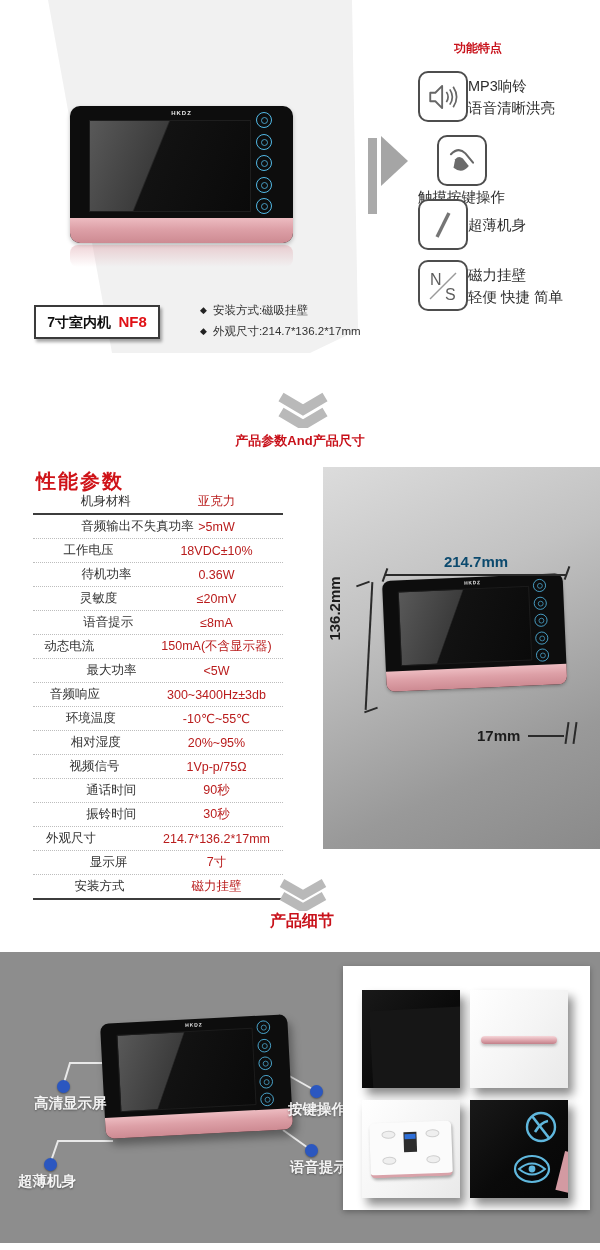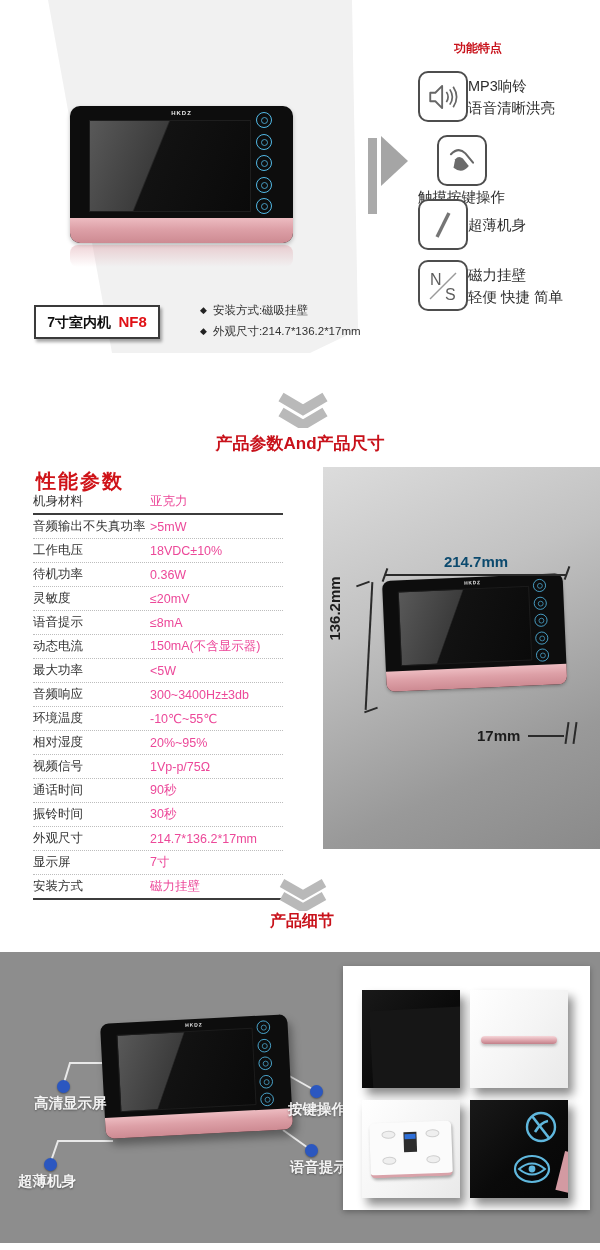"产品参数And产品尺寸" .t-params { font-size: 17px -> 13px }
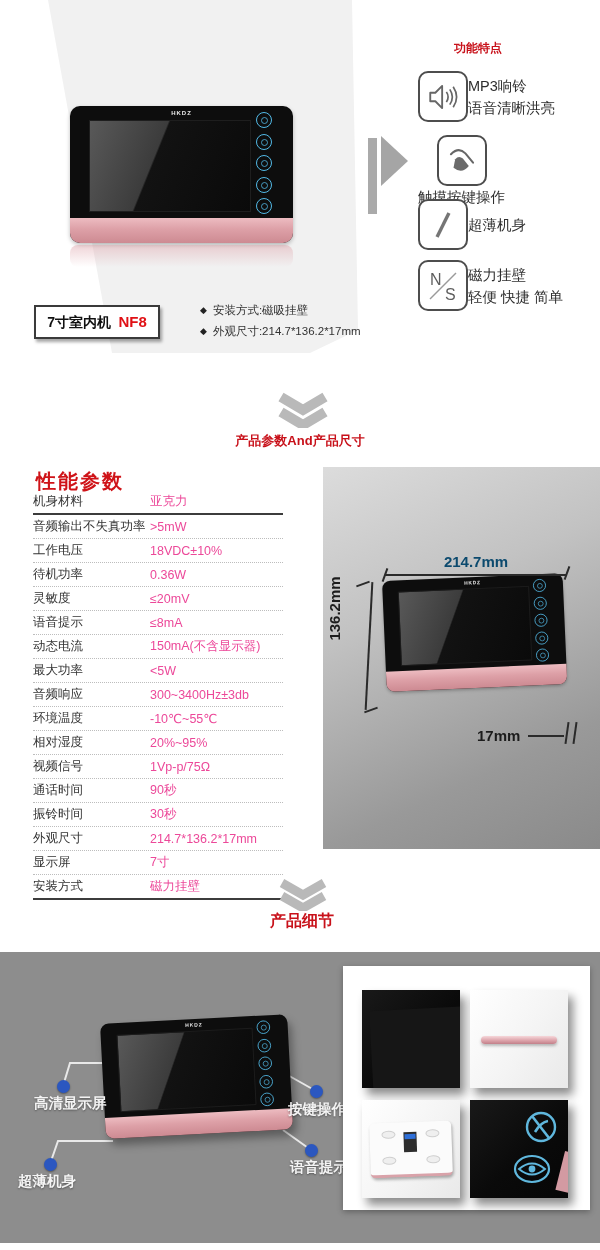"机身材料" .spec-row { justify-content: none -> center }
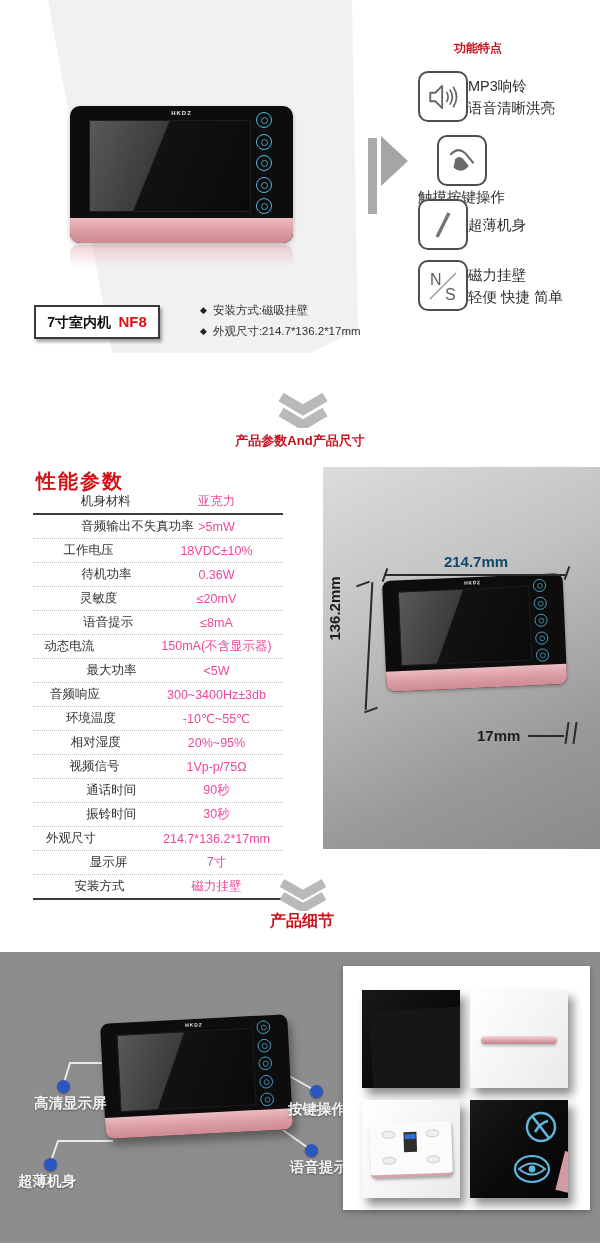"亚克力" .spec-value { color: #ec4899 -> #b91c1c }
